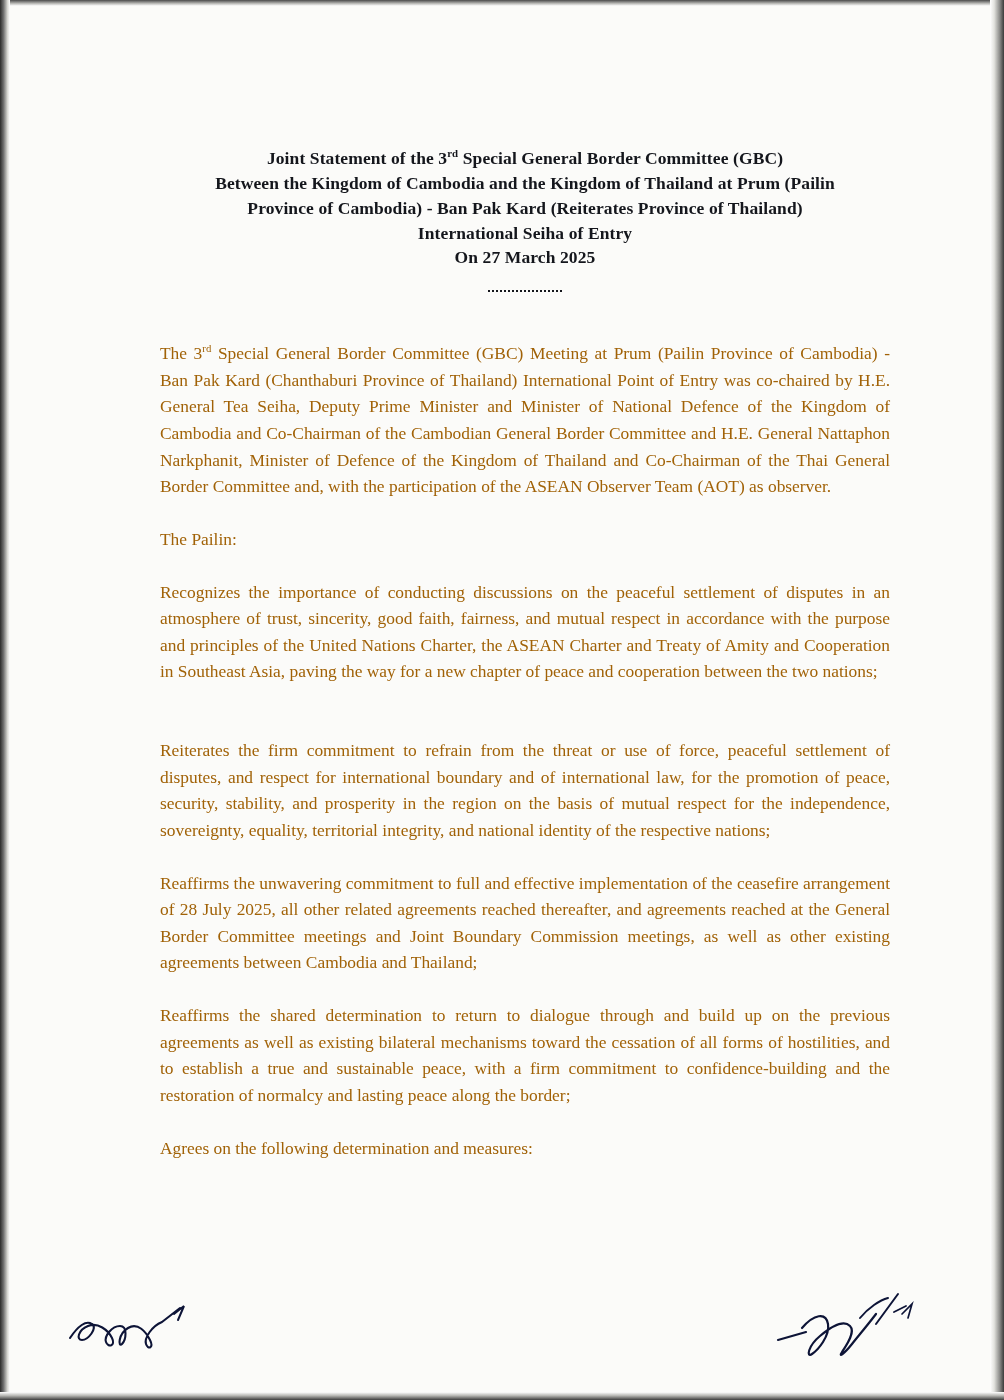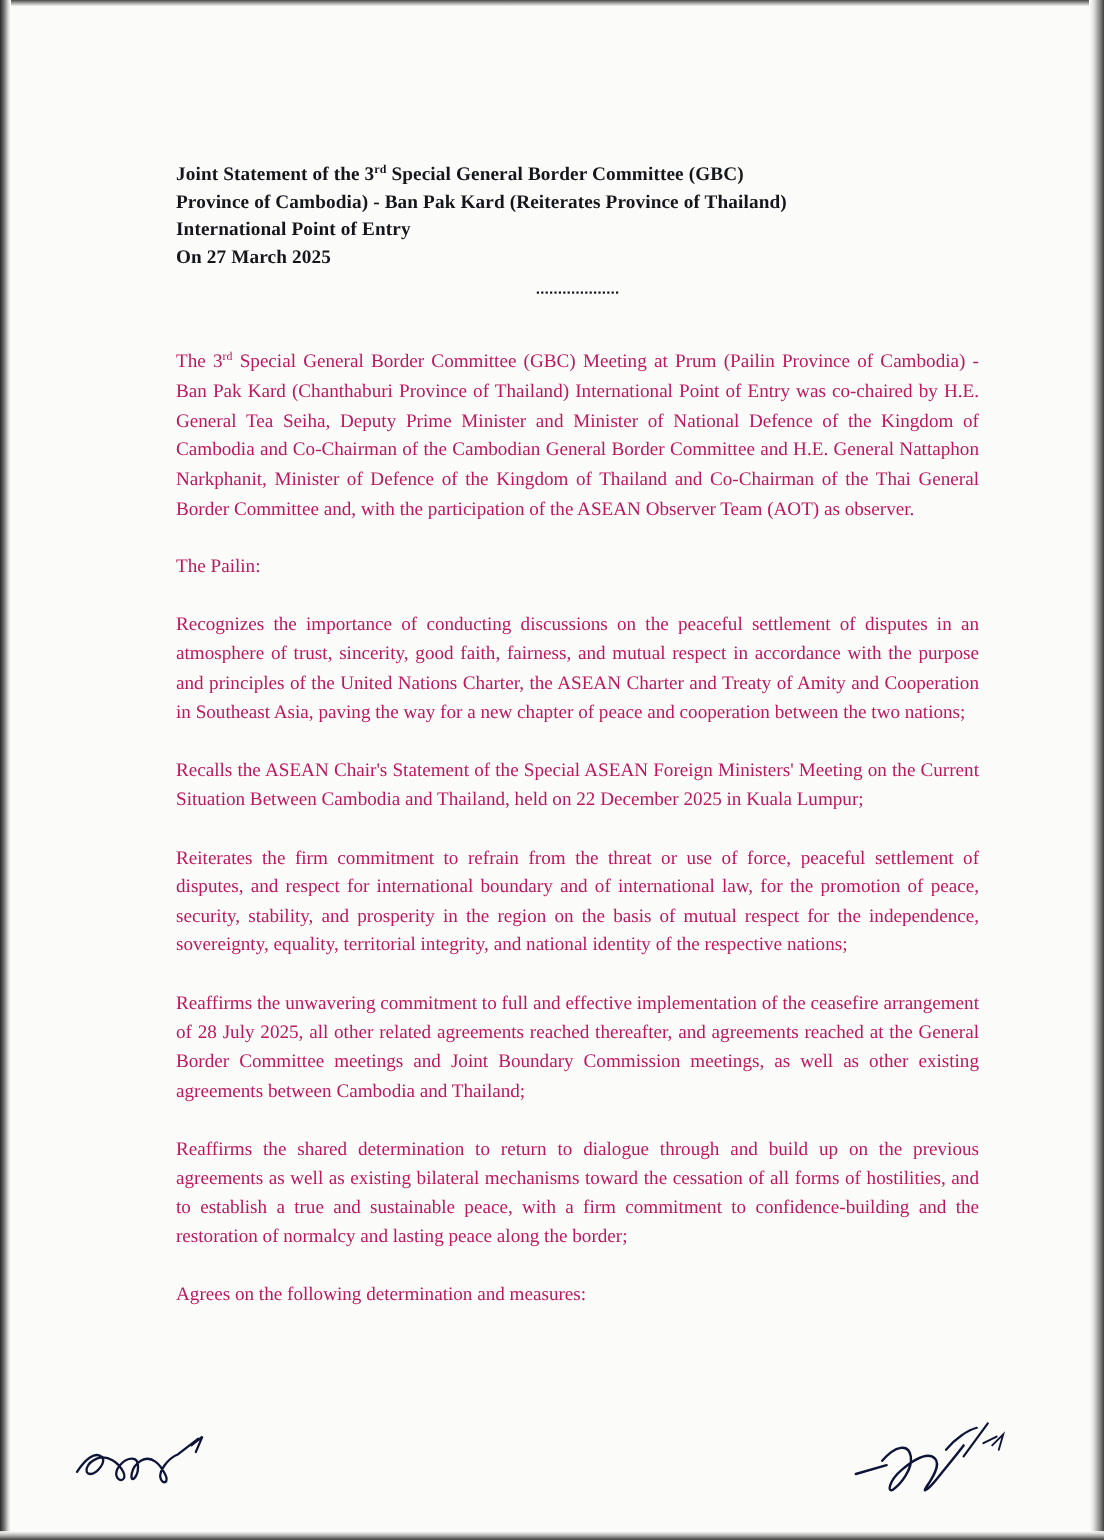"Joint Statement of the 3rd" .title-block { text-align: left -> center }
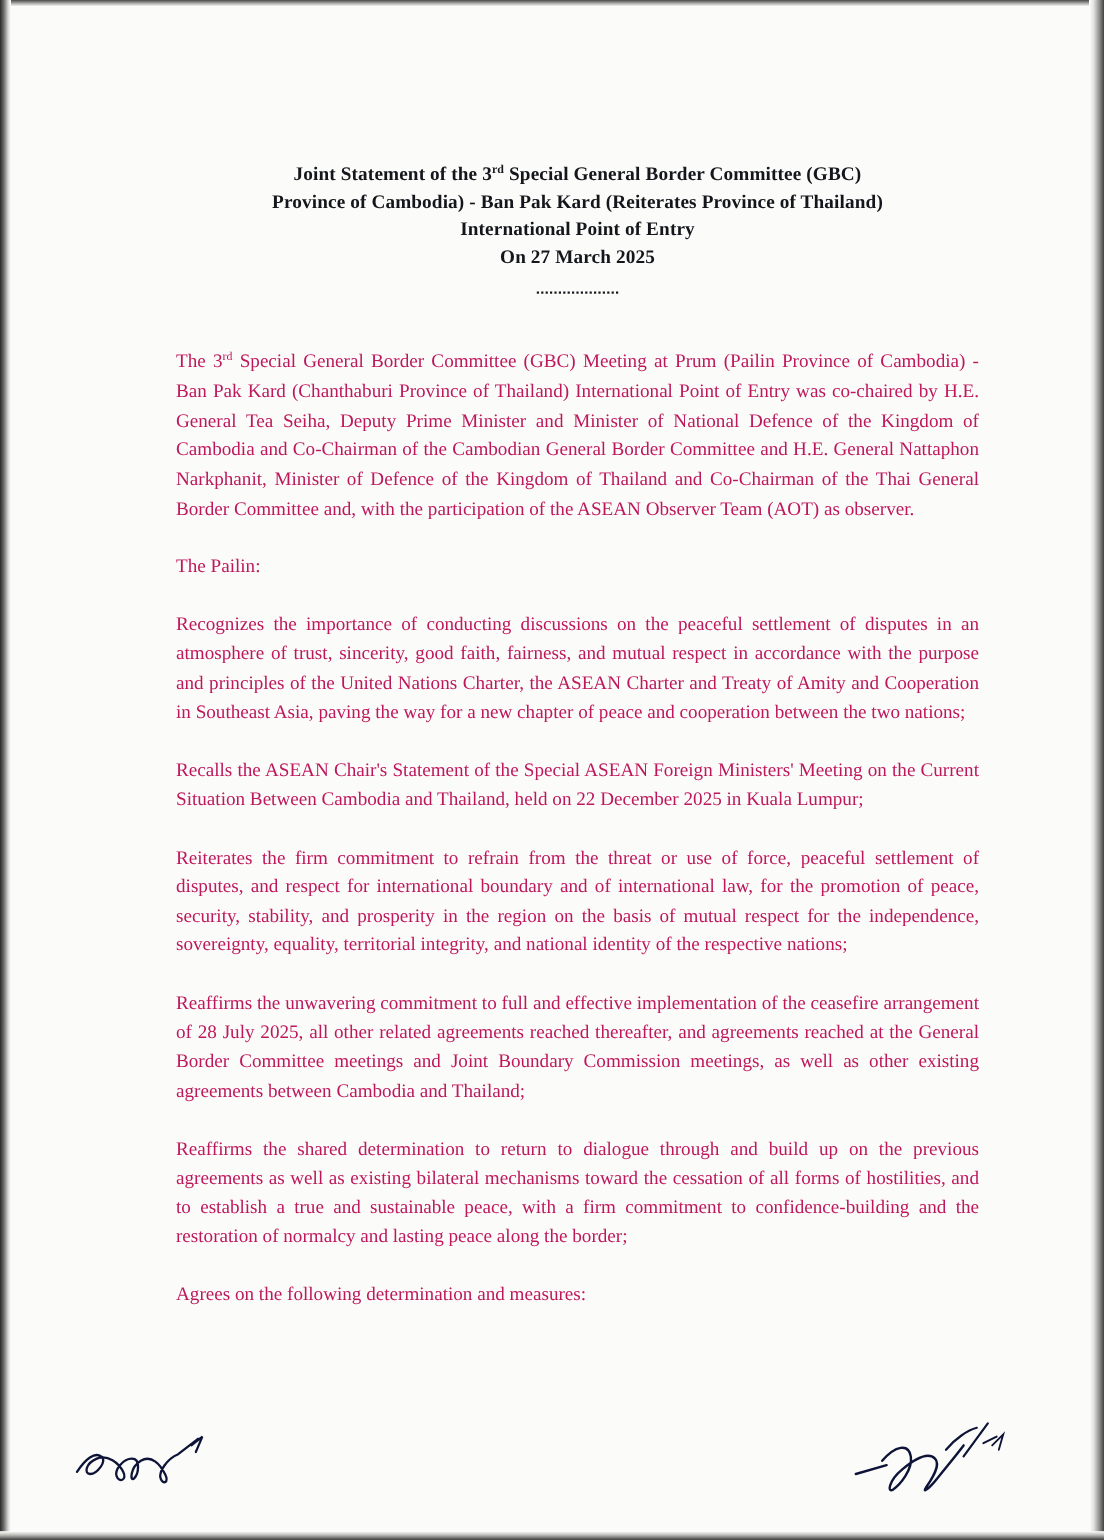"Between the Kingdom of Cambodia" span.title-line { html: none -> <span>Between the Kingdom of Cambodia and the Kingdom of Thailand at Prum (Pailin</span> }
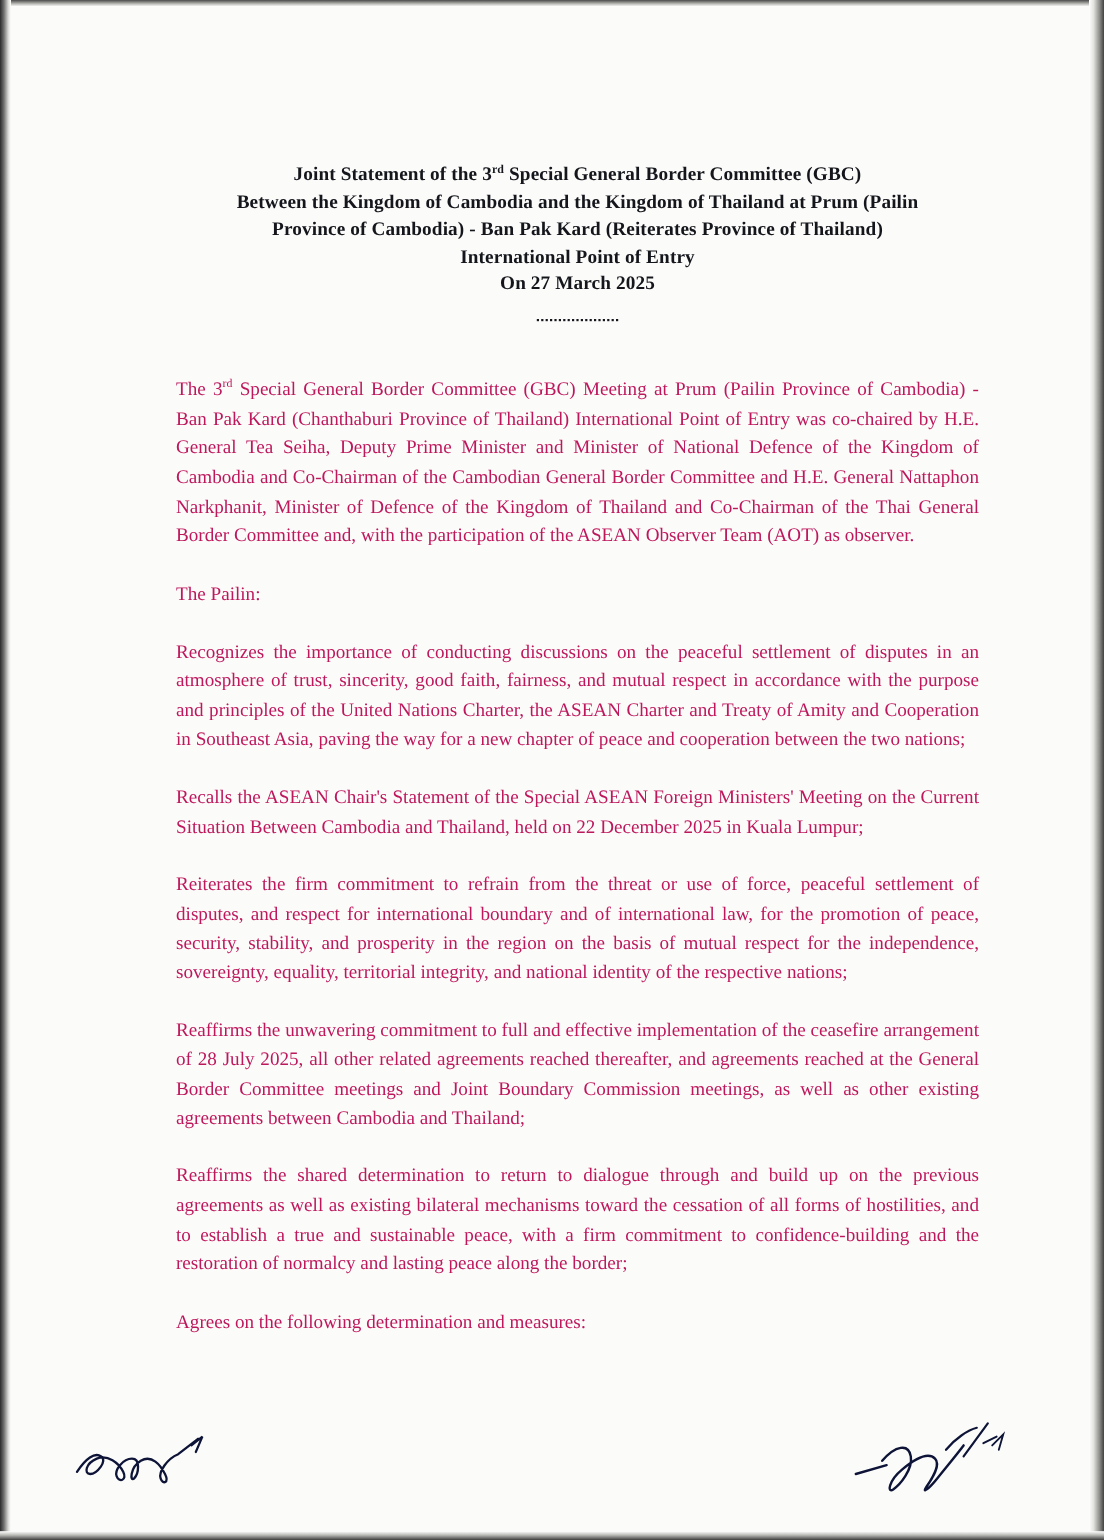"International Point of Entry" span.title-line { text: Point -> Seiha }
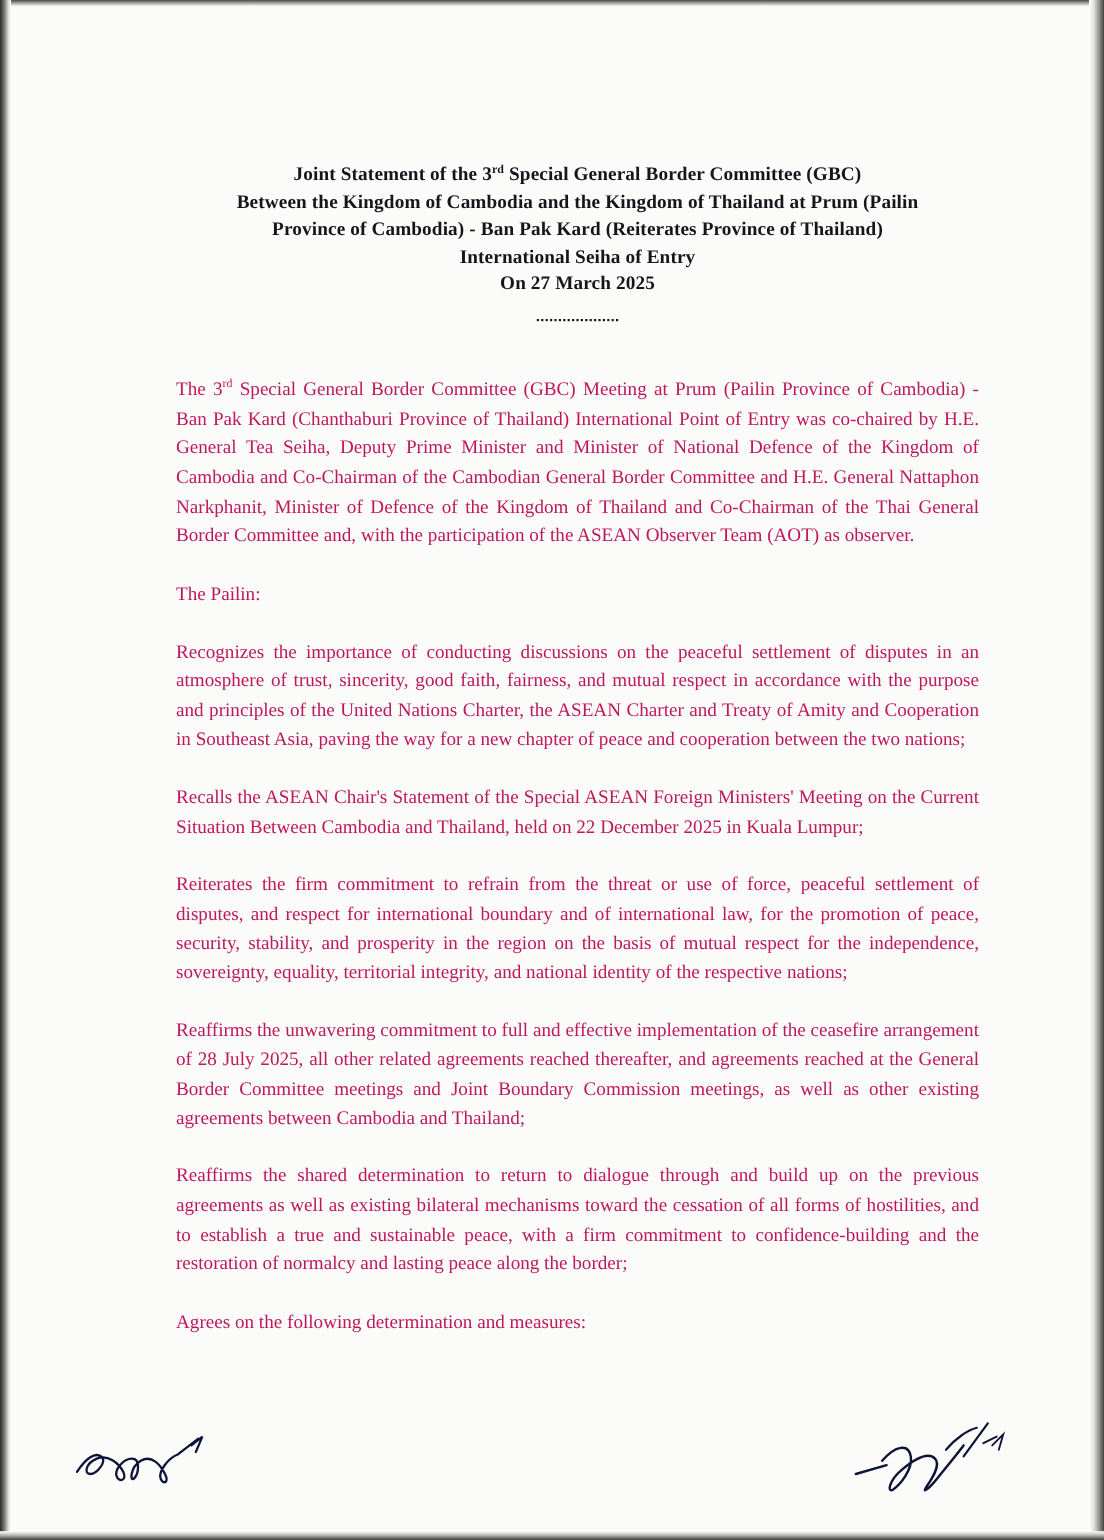"The 3rd Special General Border" p.body-par { color: #be185d -> #a16207 }
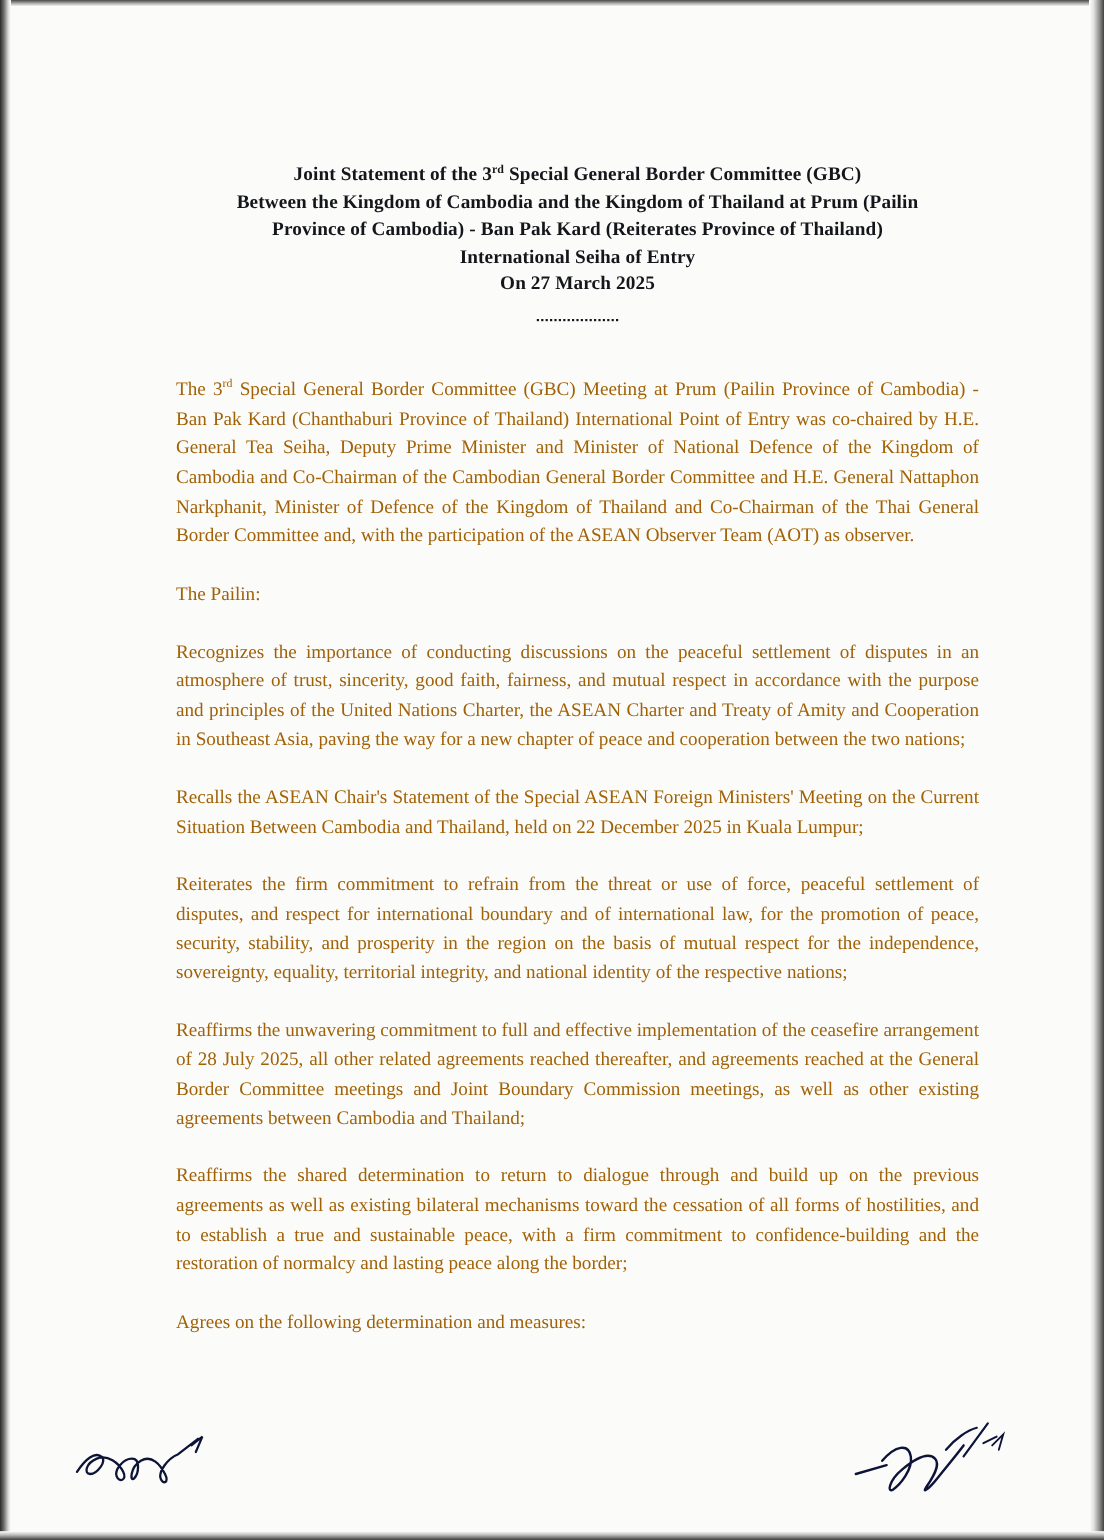"Recalls the ASEAN Chair's Statement" p.body-par { html: <p>Recalls the ASEAN Chair's Statement of the Special ASEAN Foreign Ministers' Meeting on the Current Situation Between Cambodia and Thailand, held on 22 December 2025 in Kuala Lumpur;</p> -> none }
